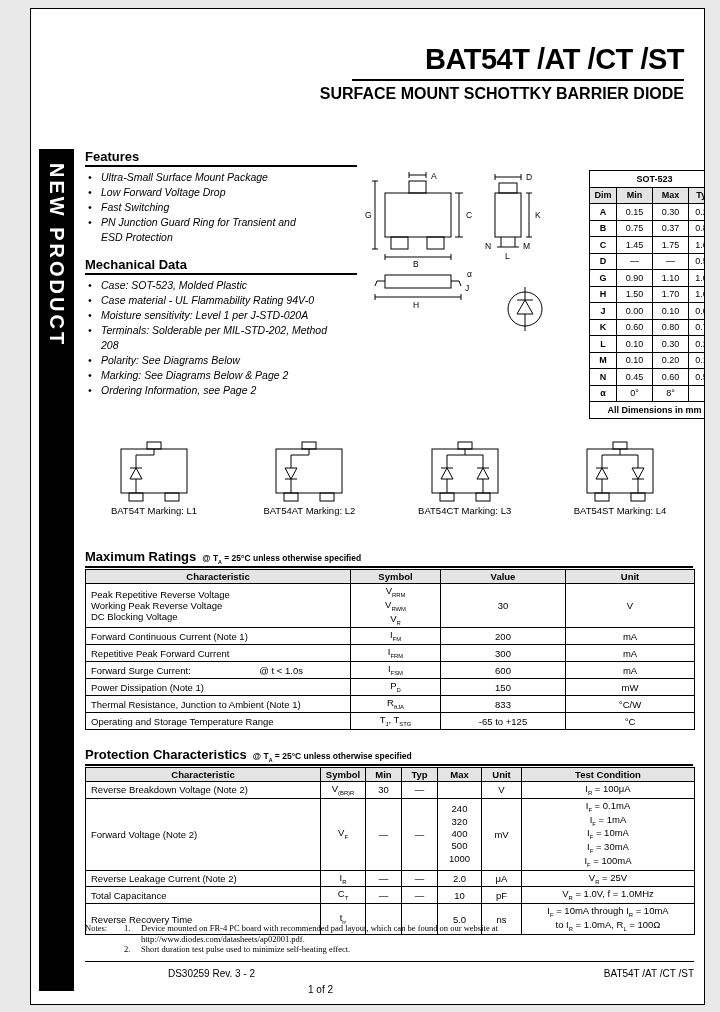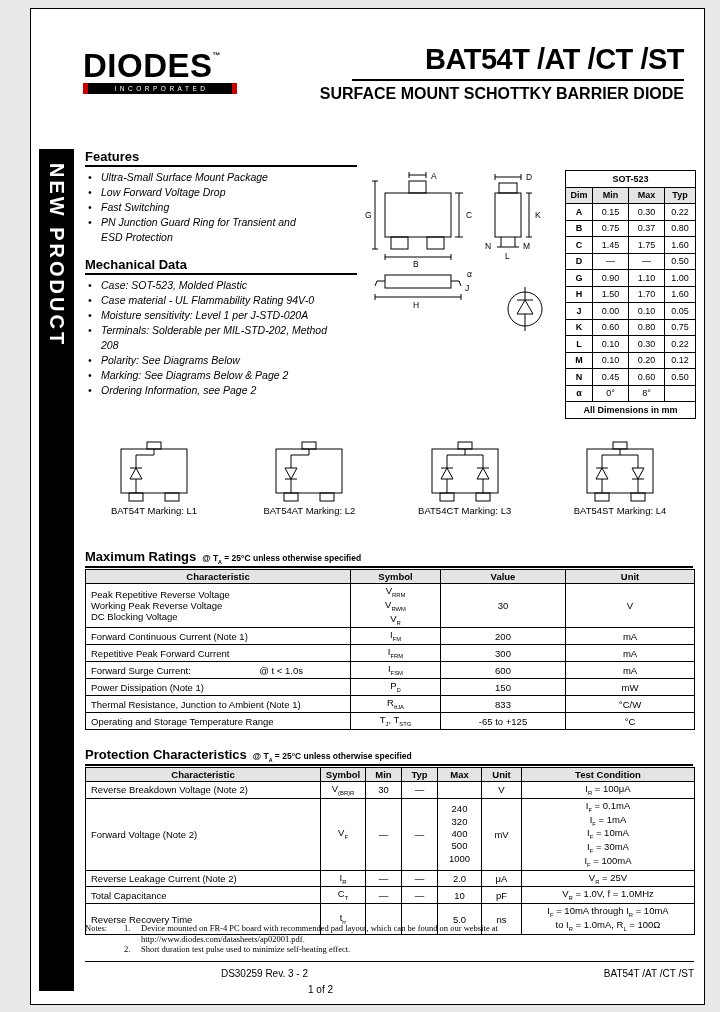"DIODES™" div.logo { html: <div> <div><span>DIODES</span><span>™</span></div> <div>INCORPORATED</div> </div> -> none }
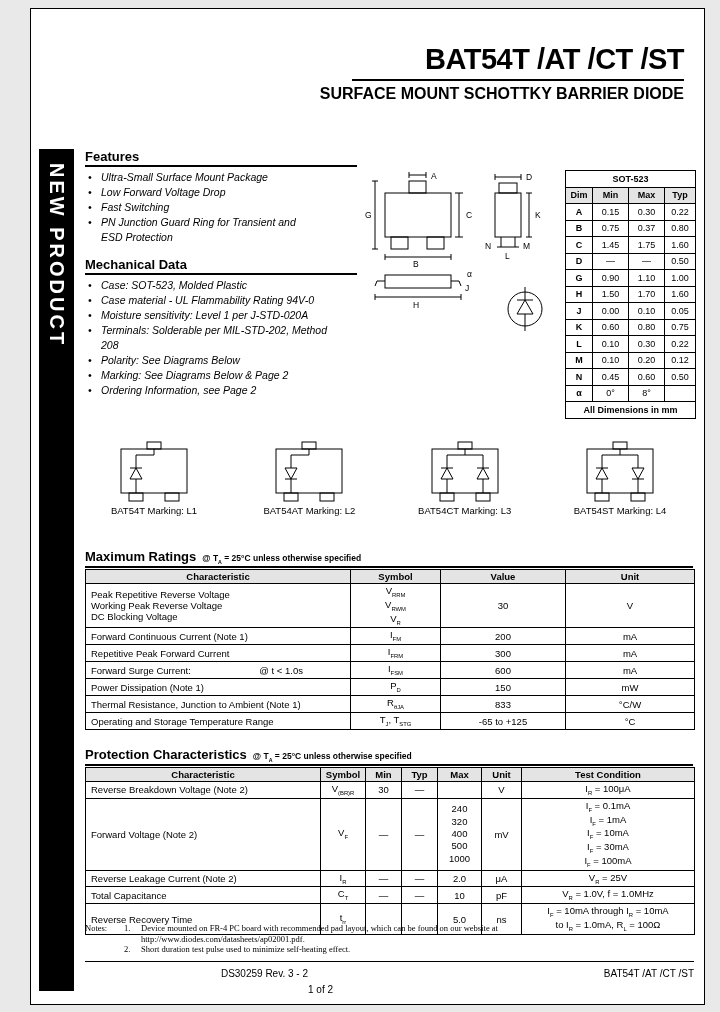"SOT-523" .dim-table { left: 534px -> 558px }
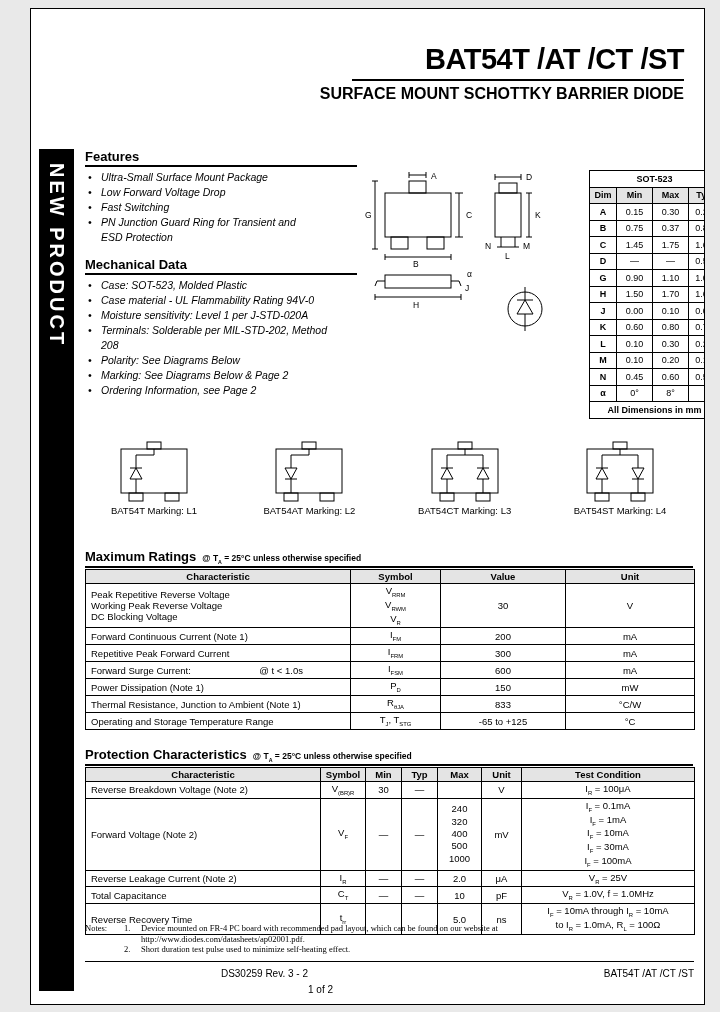"DS30259 Rev. 3 - 2" .page-footer .l { text-align: right -> center }
